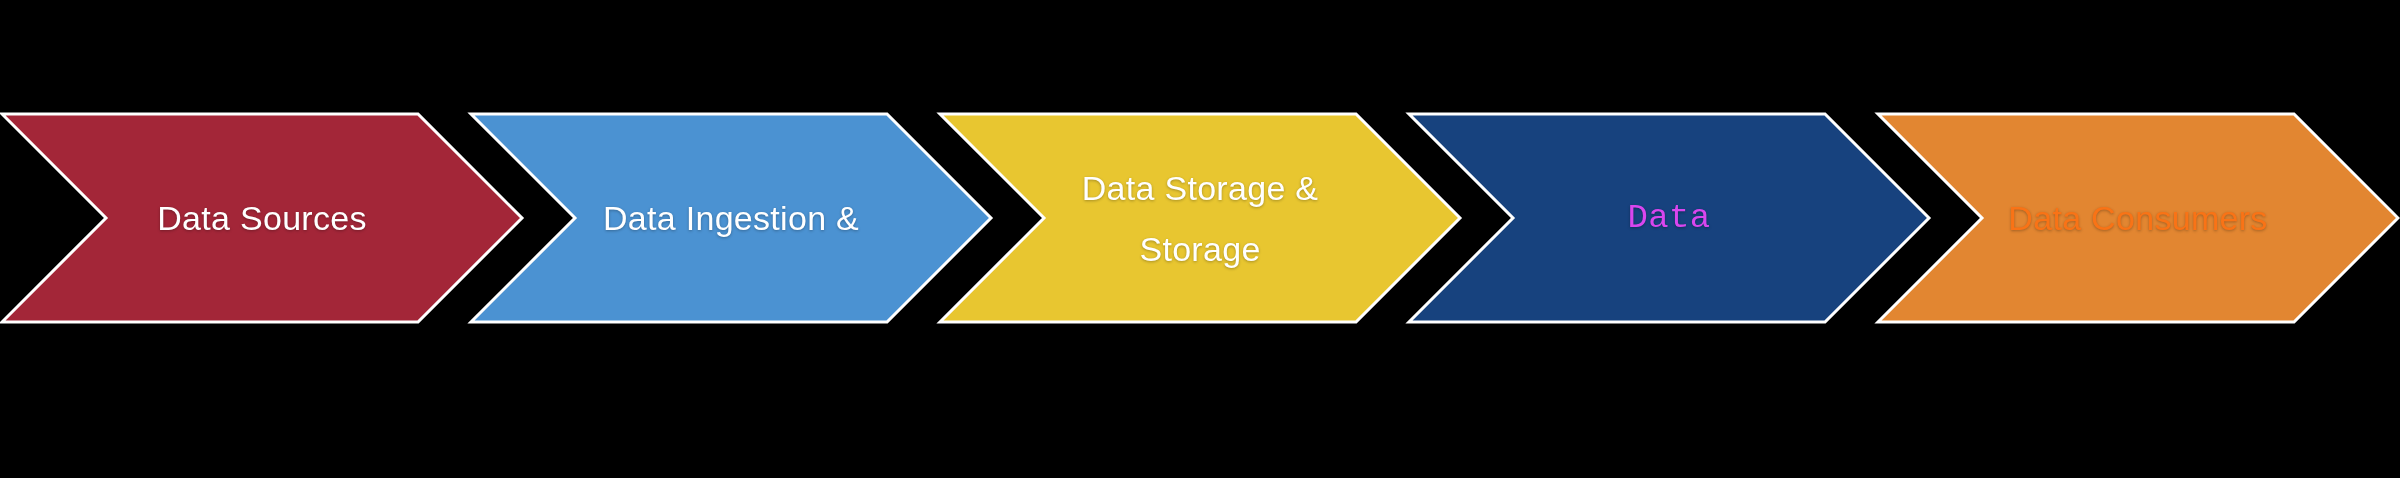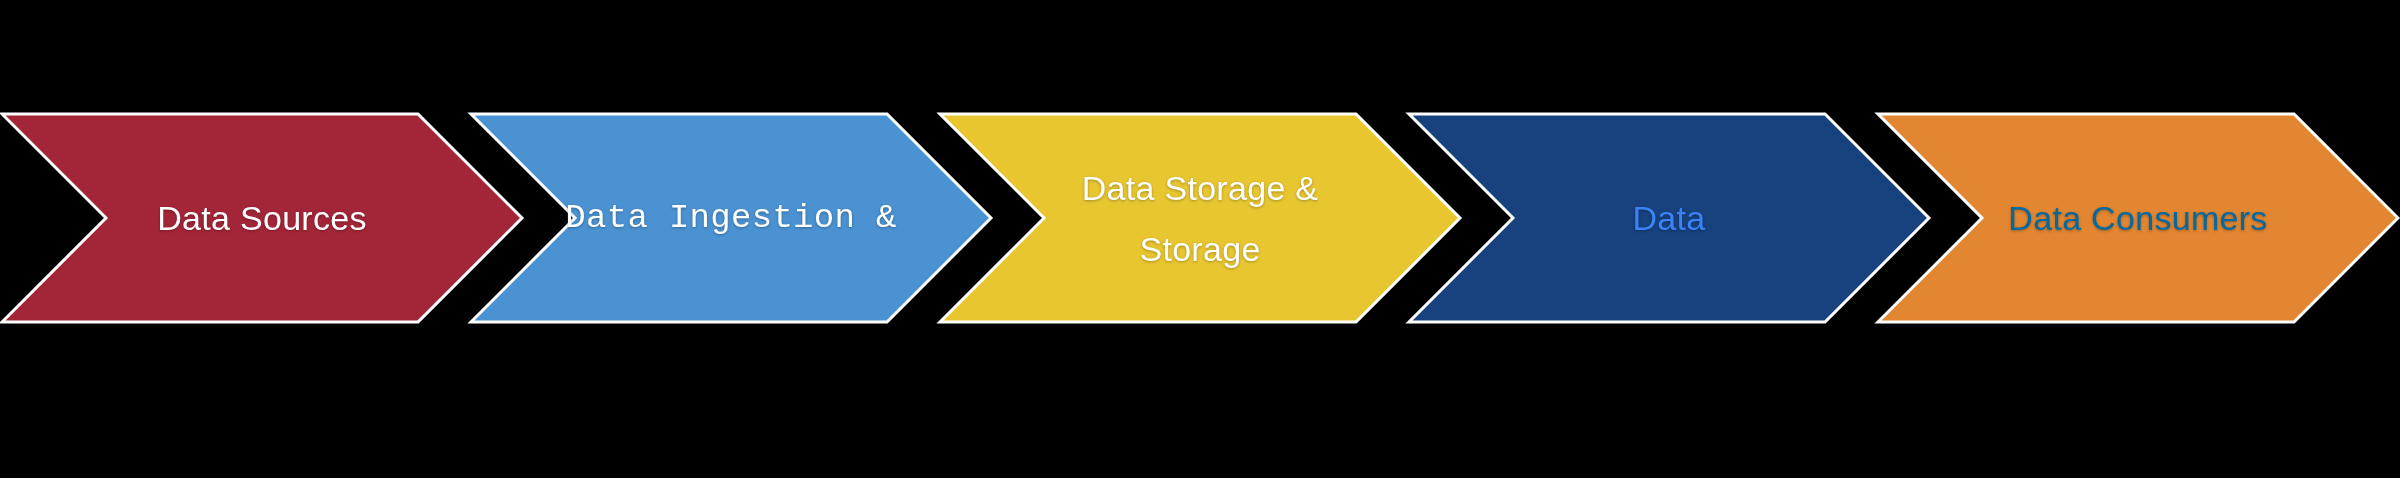"Data Ingestion &" div.chevron-label { font-family: Liberation Mono, monospace -> none }
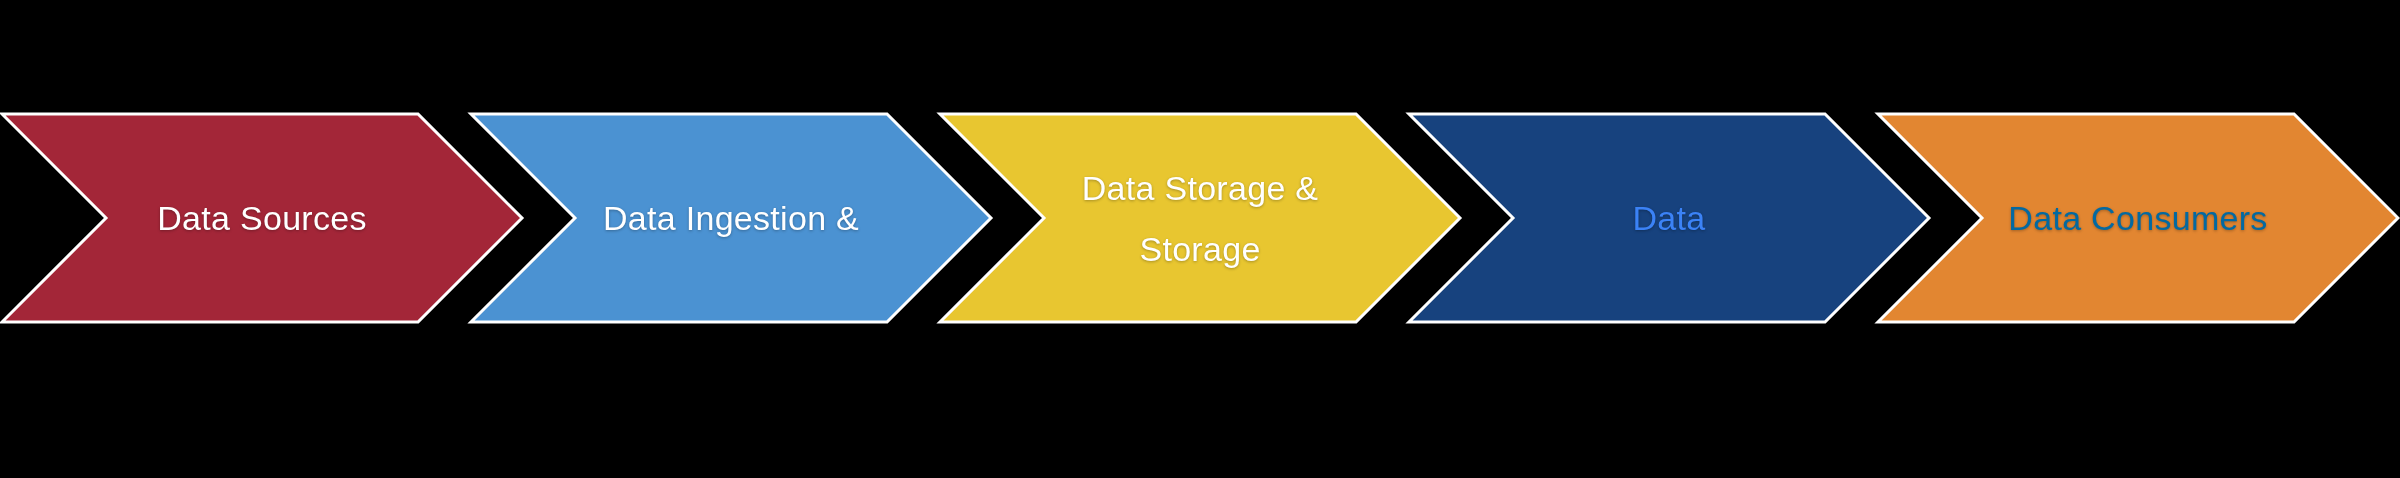"Data" div.chevron-label { color: #3b82f6 -> #d946ef; font-family: none -> Liberation Mono, monospace }
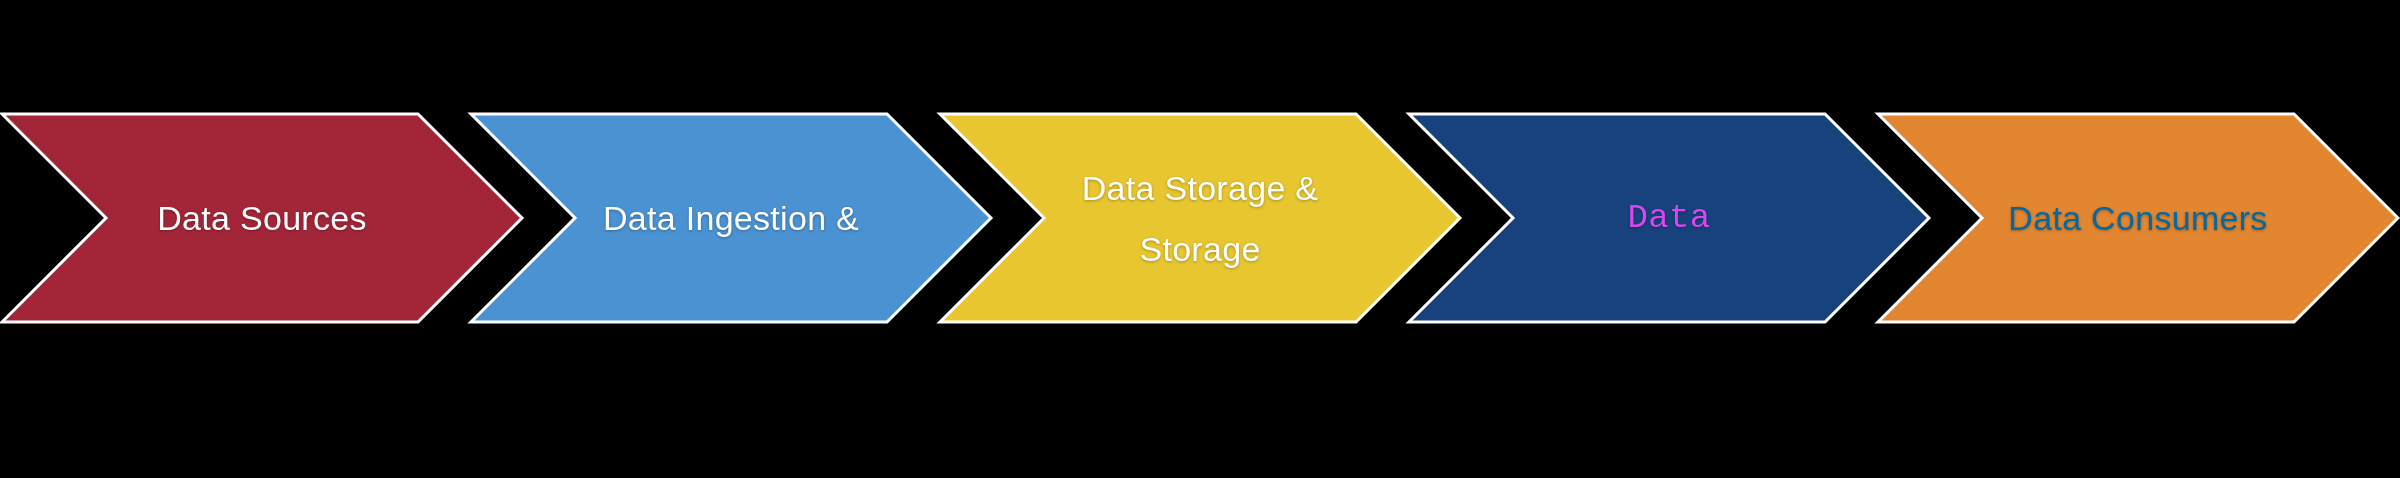"Data Consumers" div.chevron-label { color: #0369a1 -> #f97316 }
